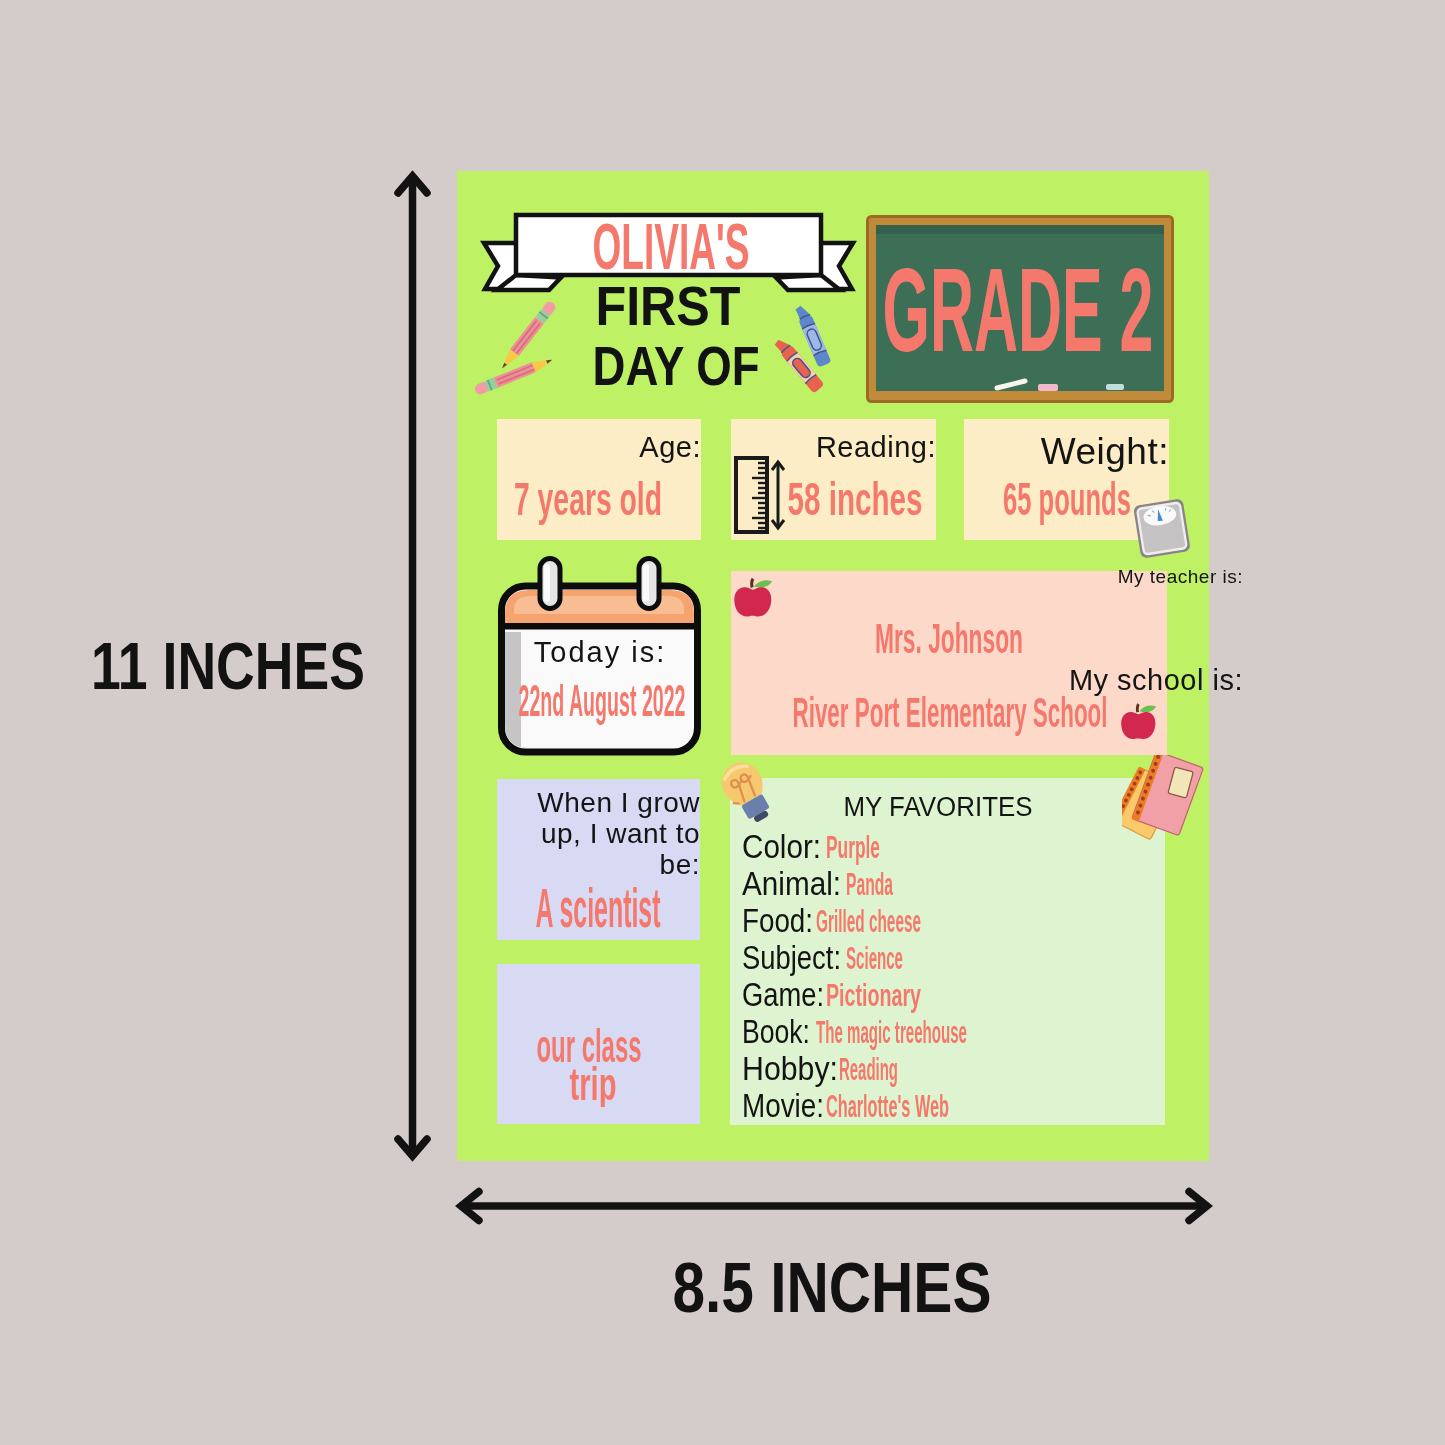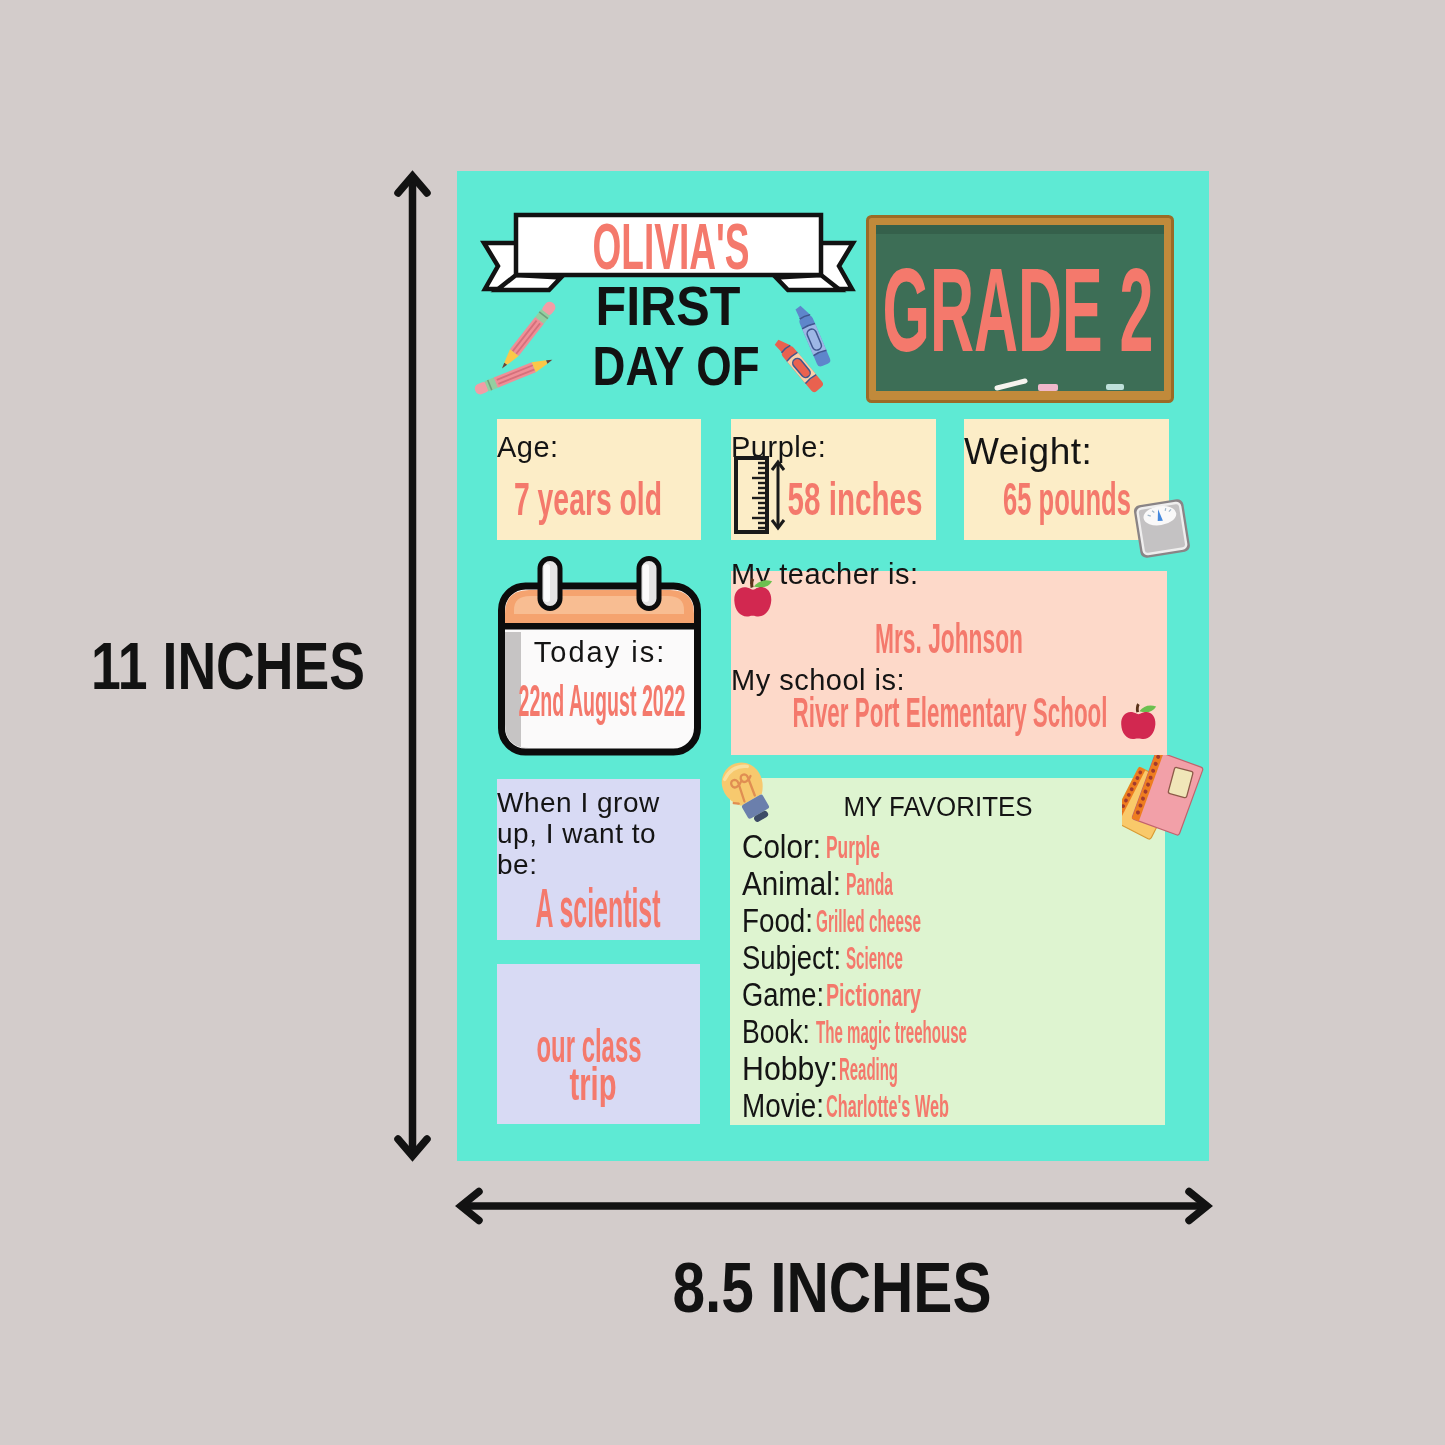"OLIVIA'S" #page { background: #5eead4 -> #bef264 }
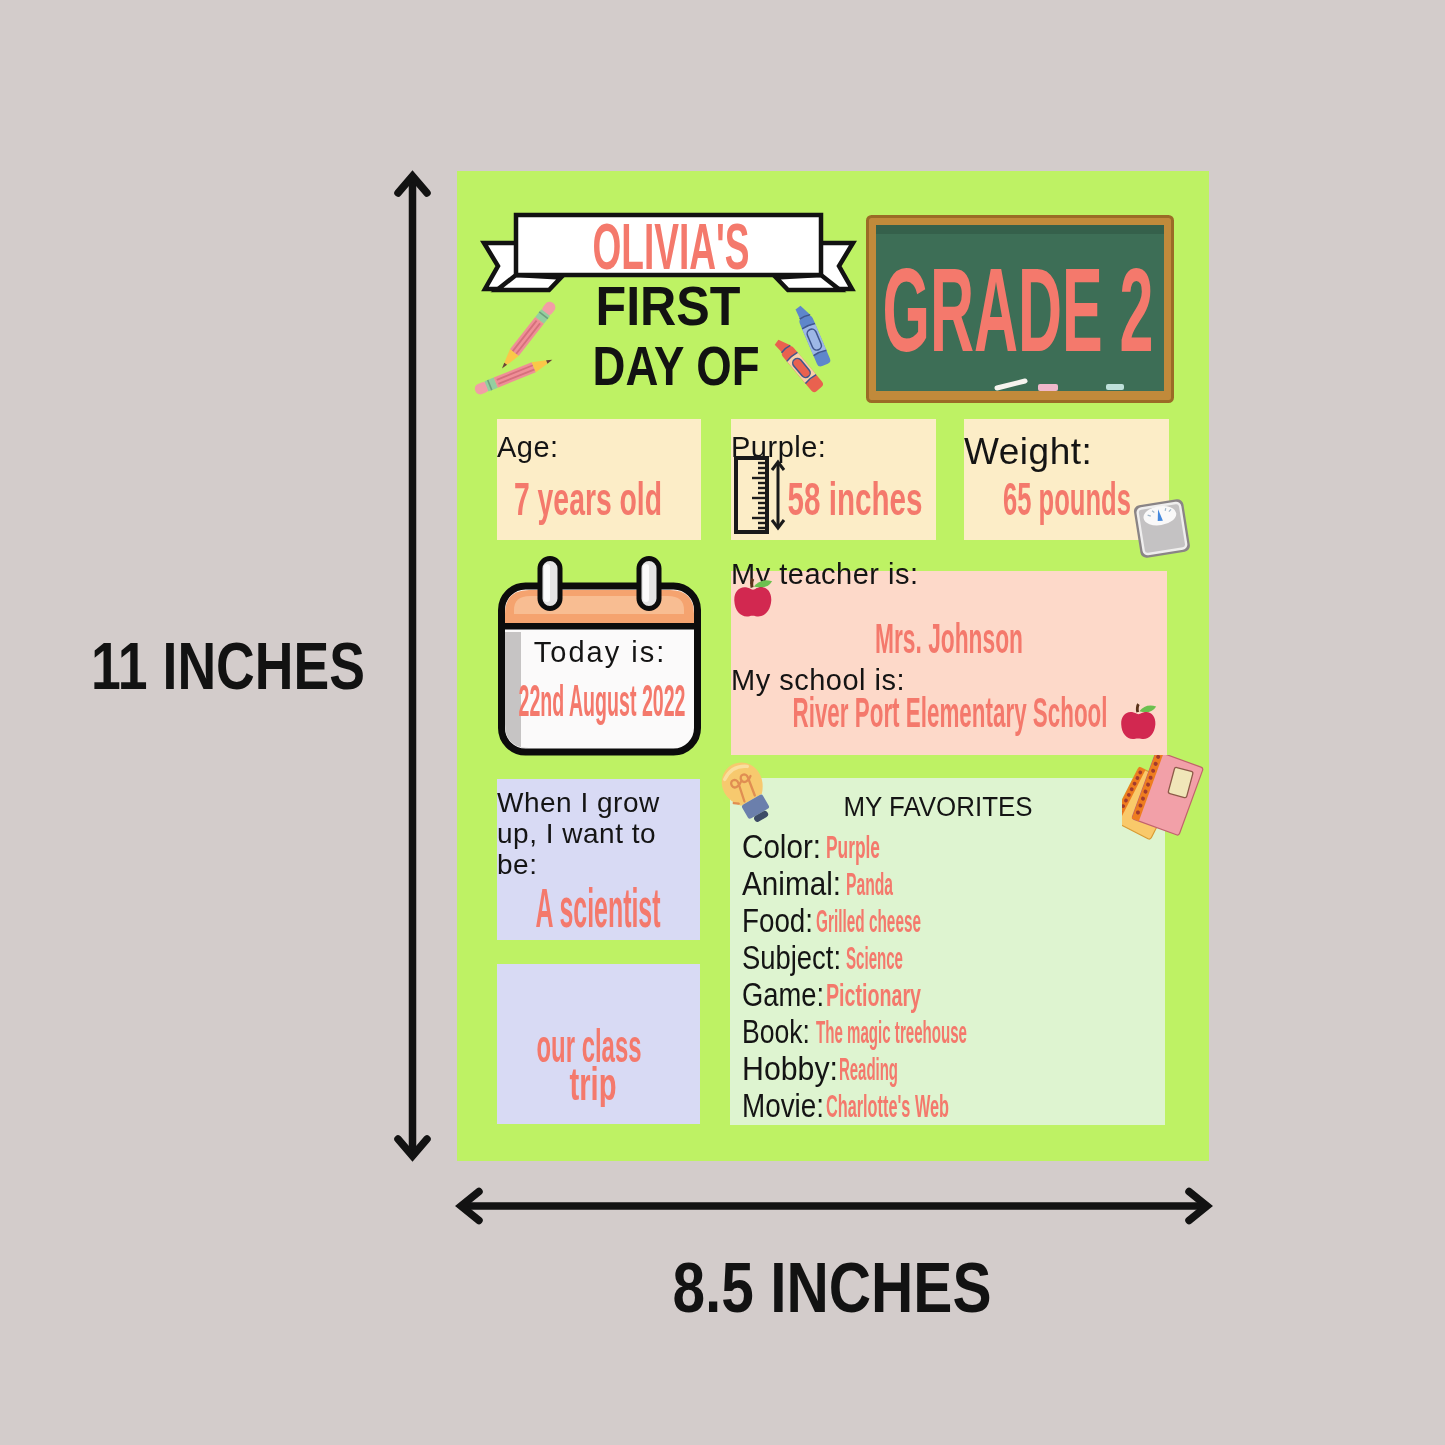"Age:" .lbl { text-align: left -> right }
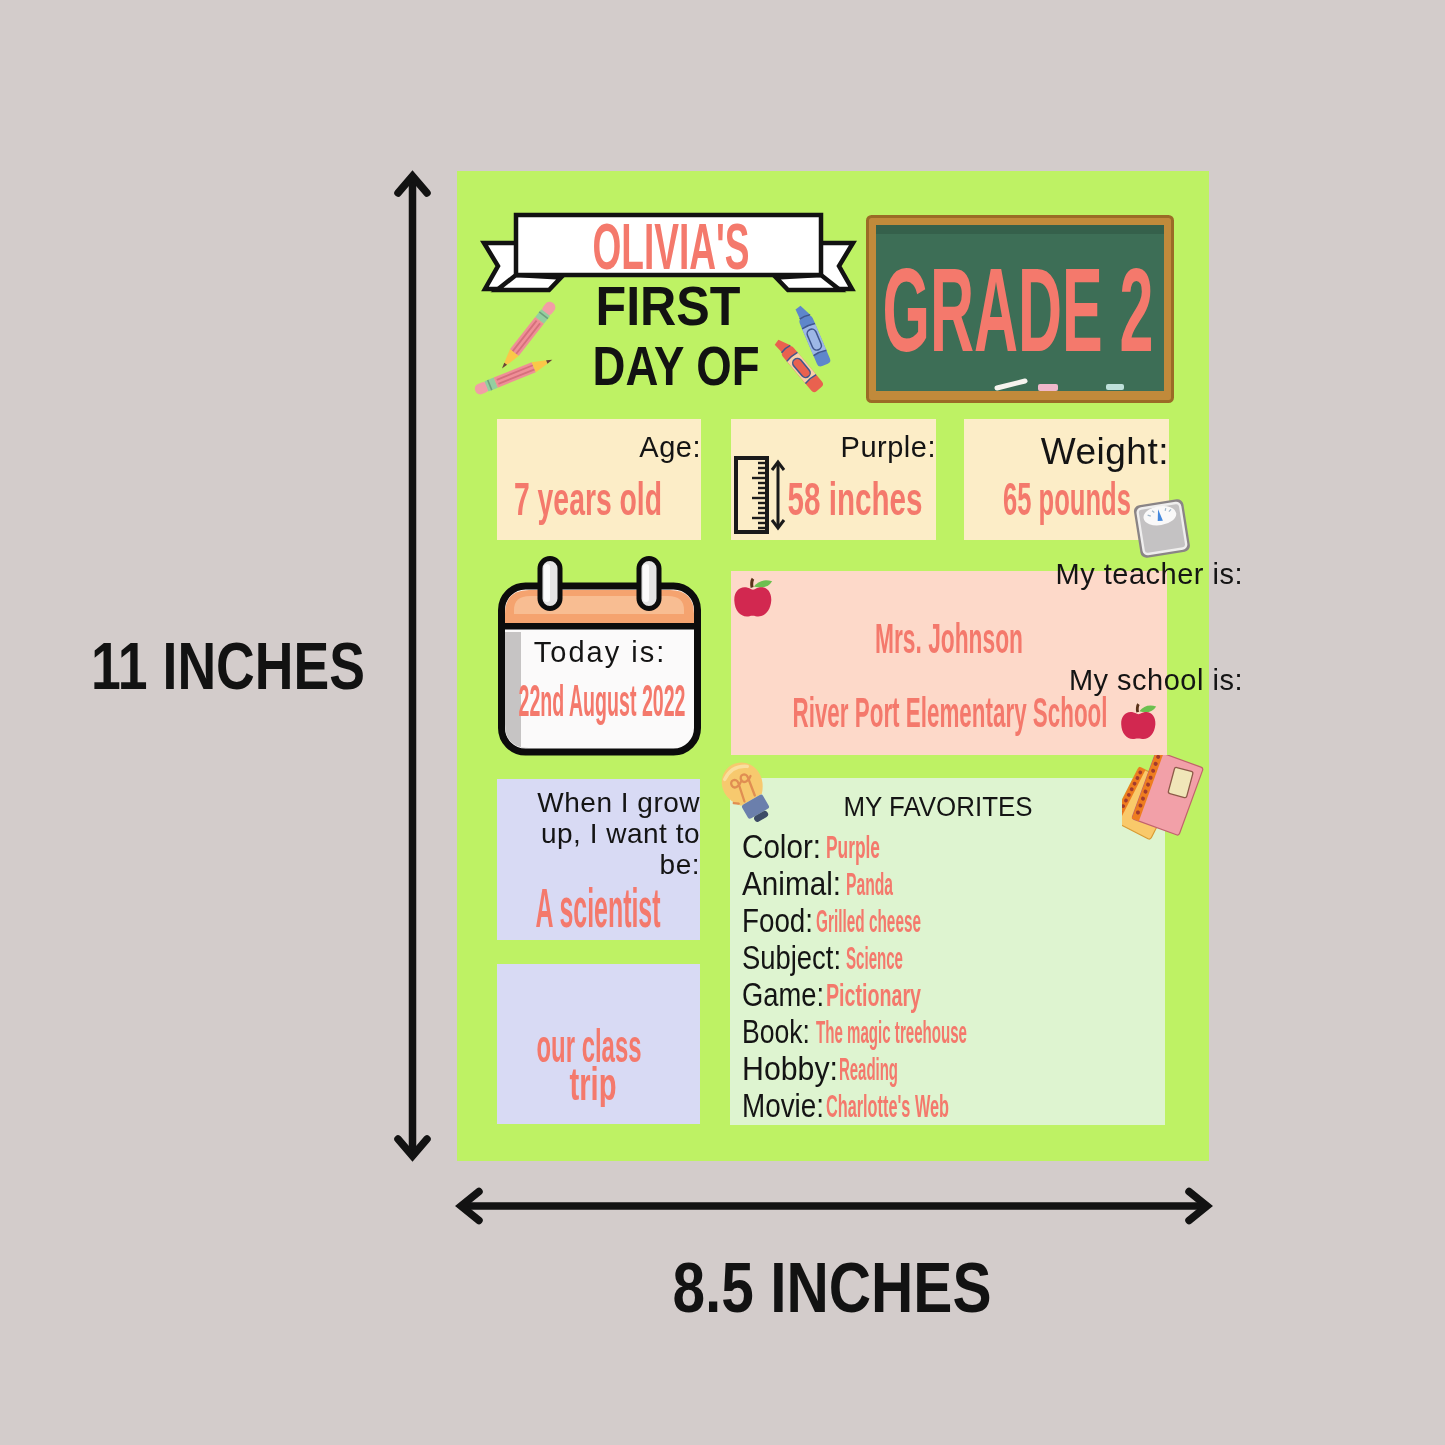"Purple:" div.lbl { text: Purple -> Reading }
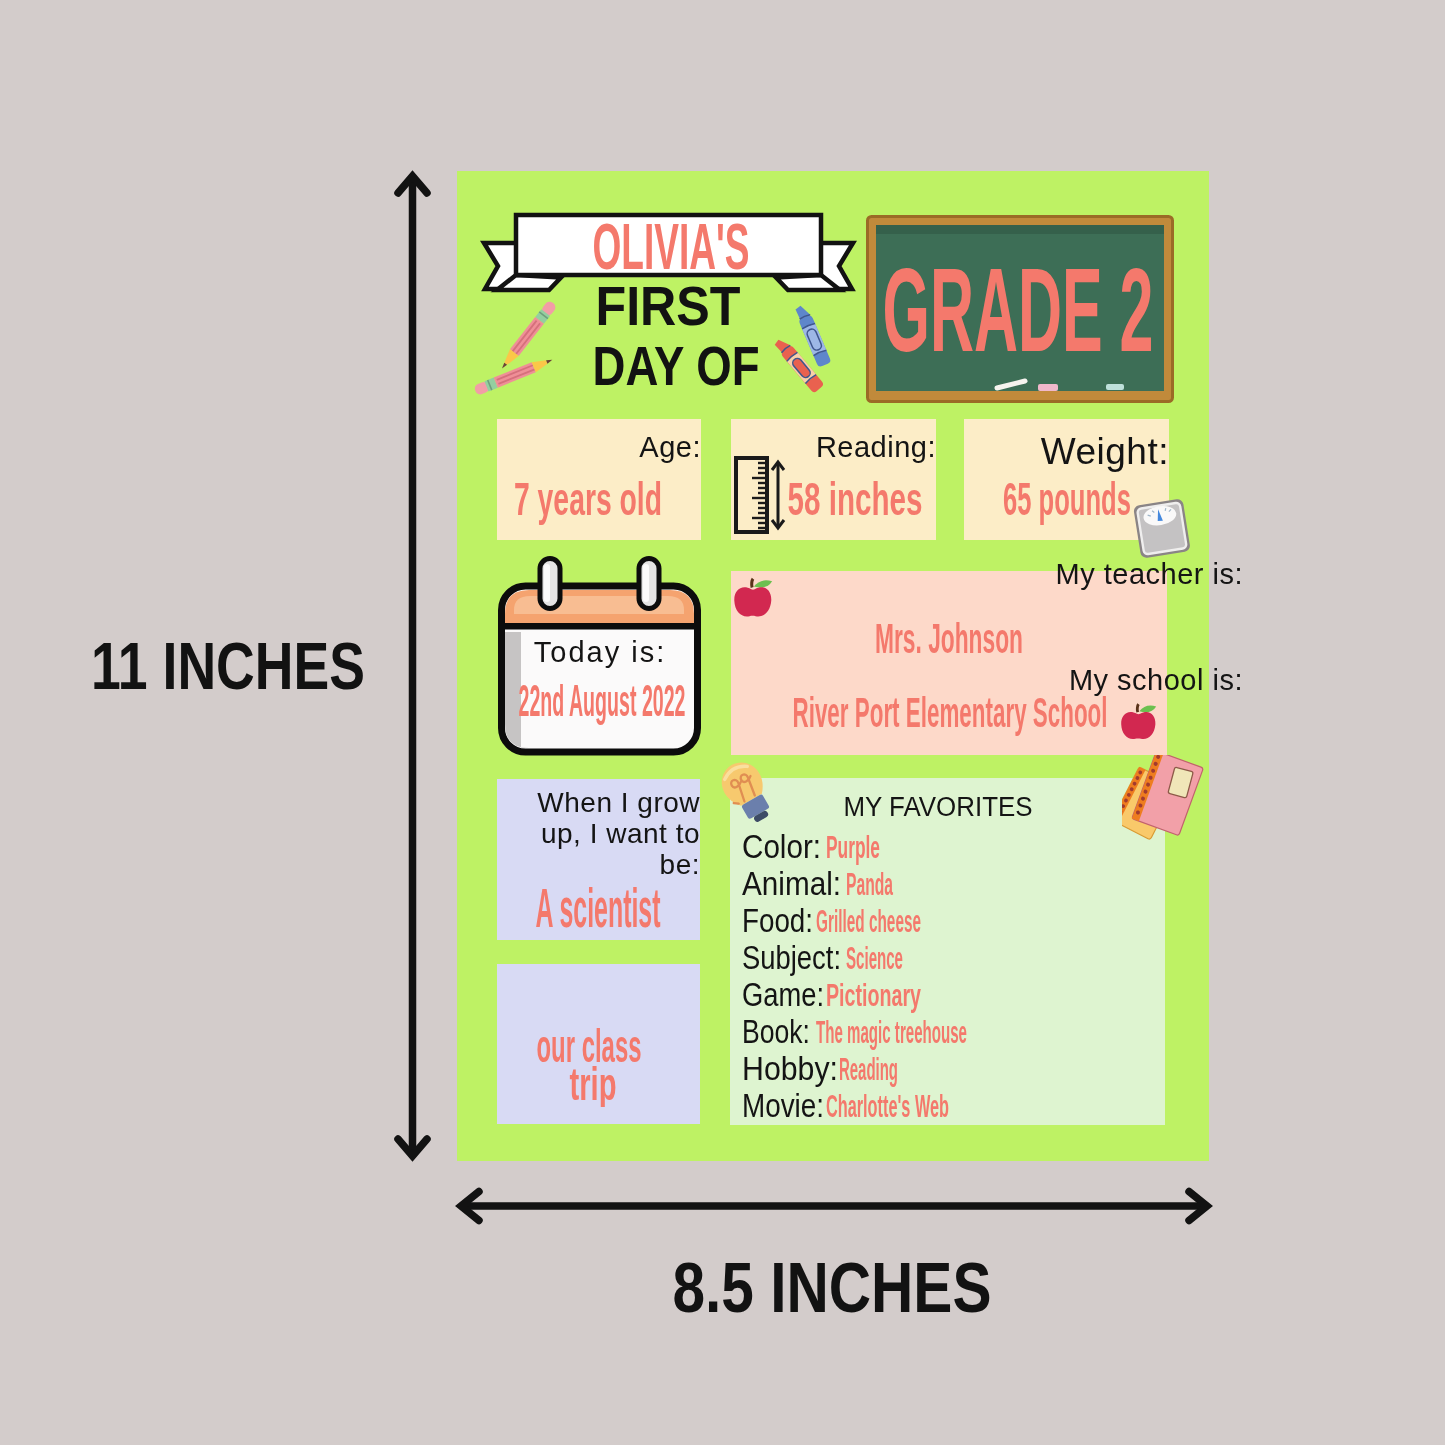"My teacher is:" div.lbl { font-size: 29px -> 19px; top: 387px -> 395px }
